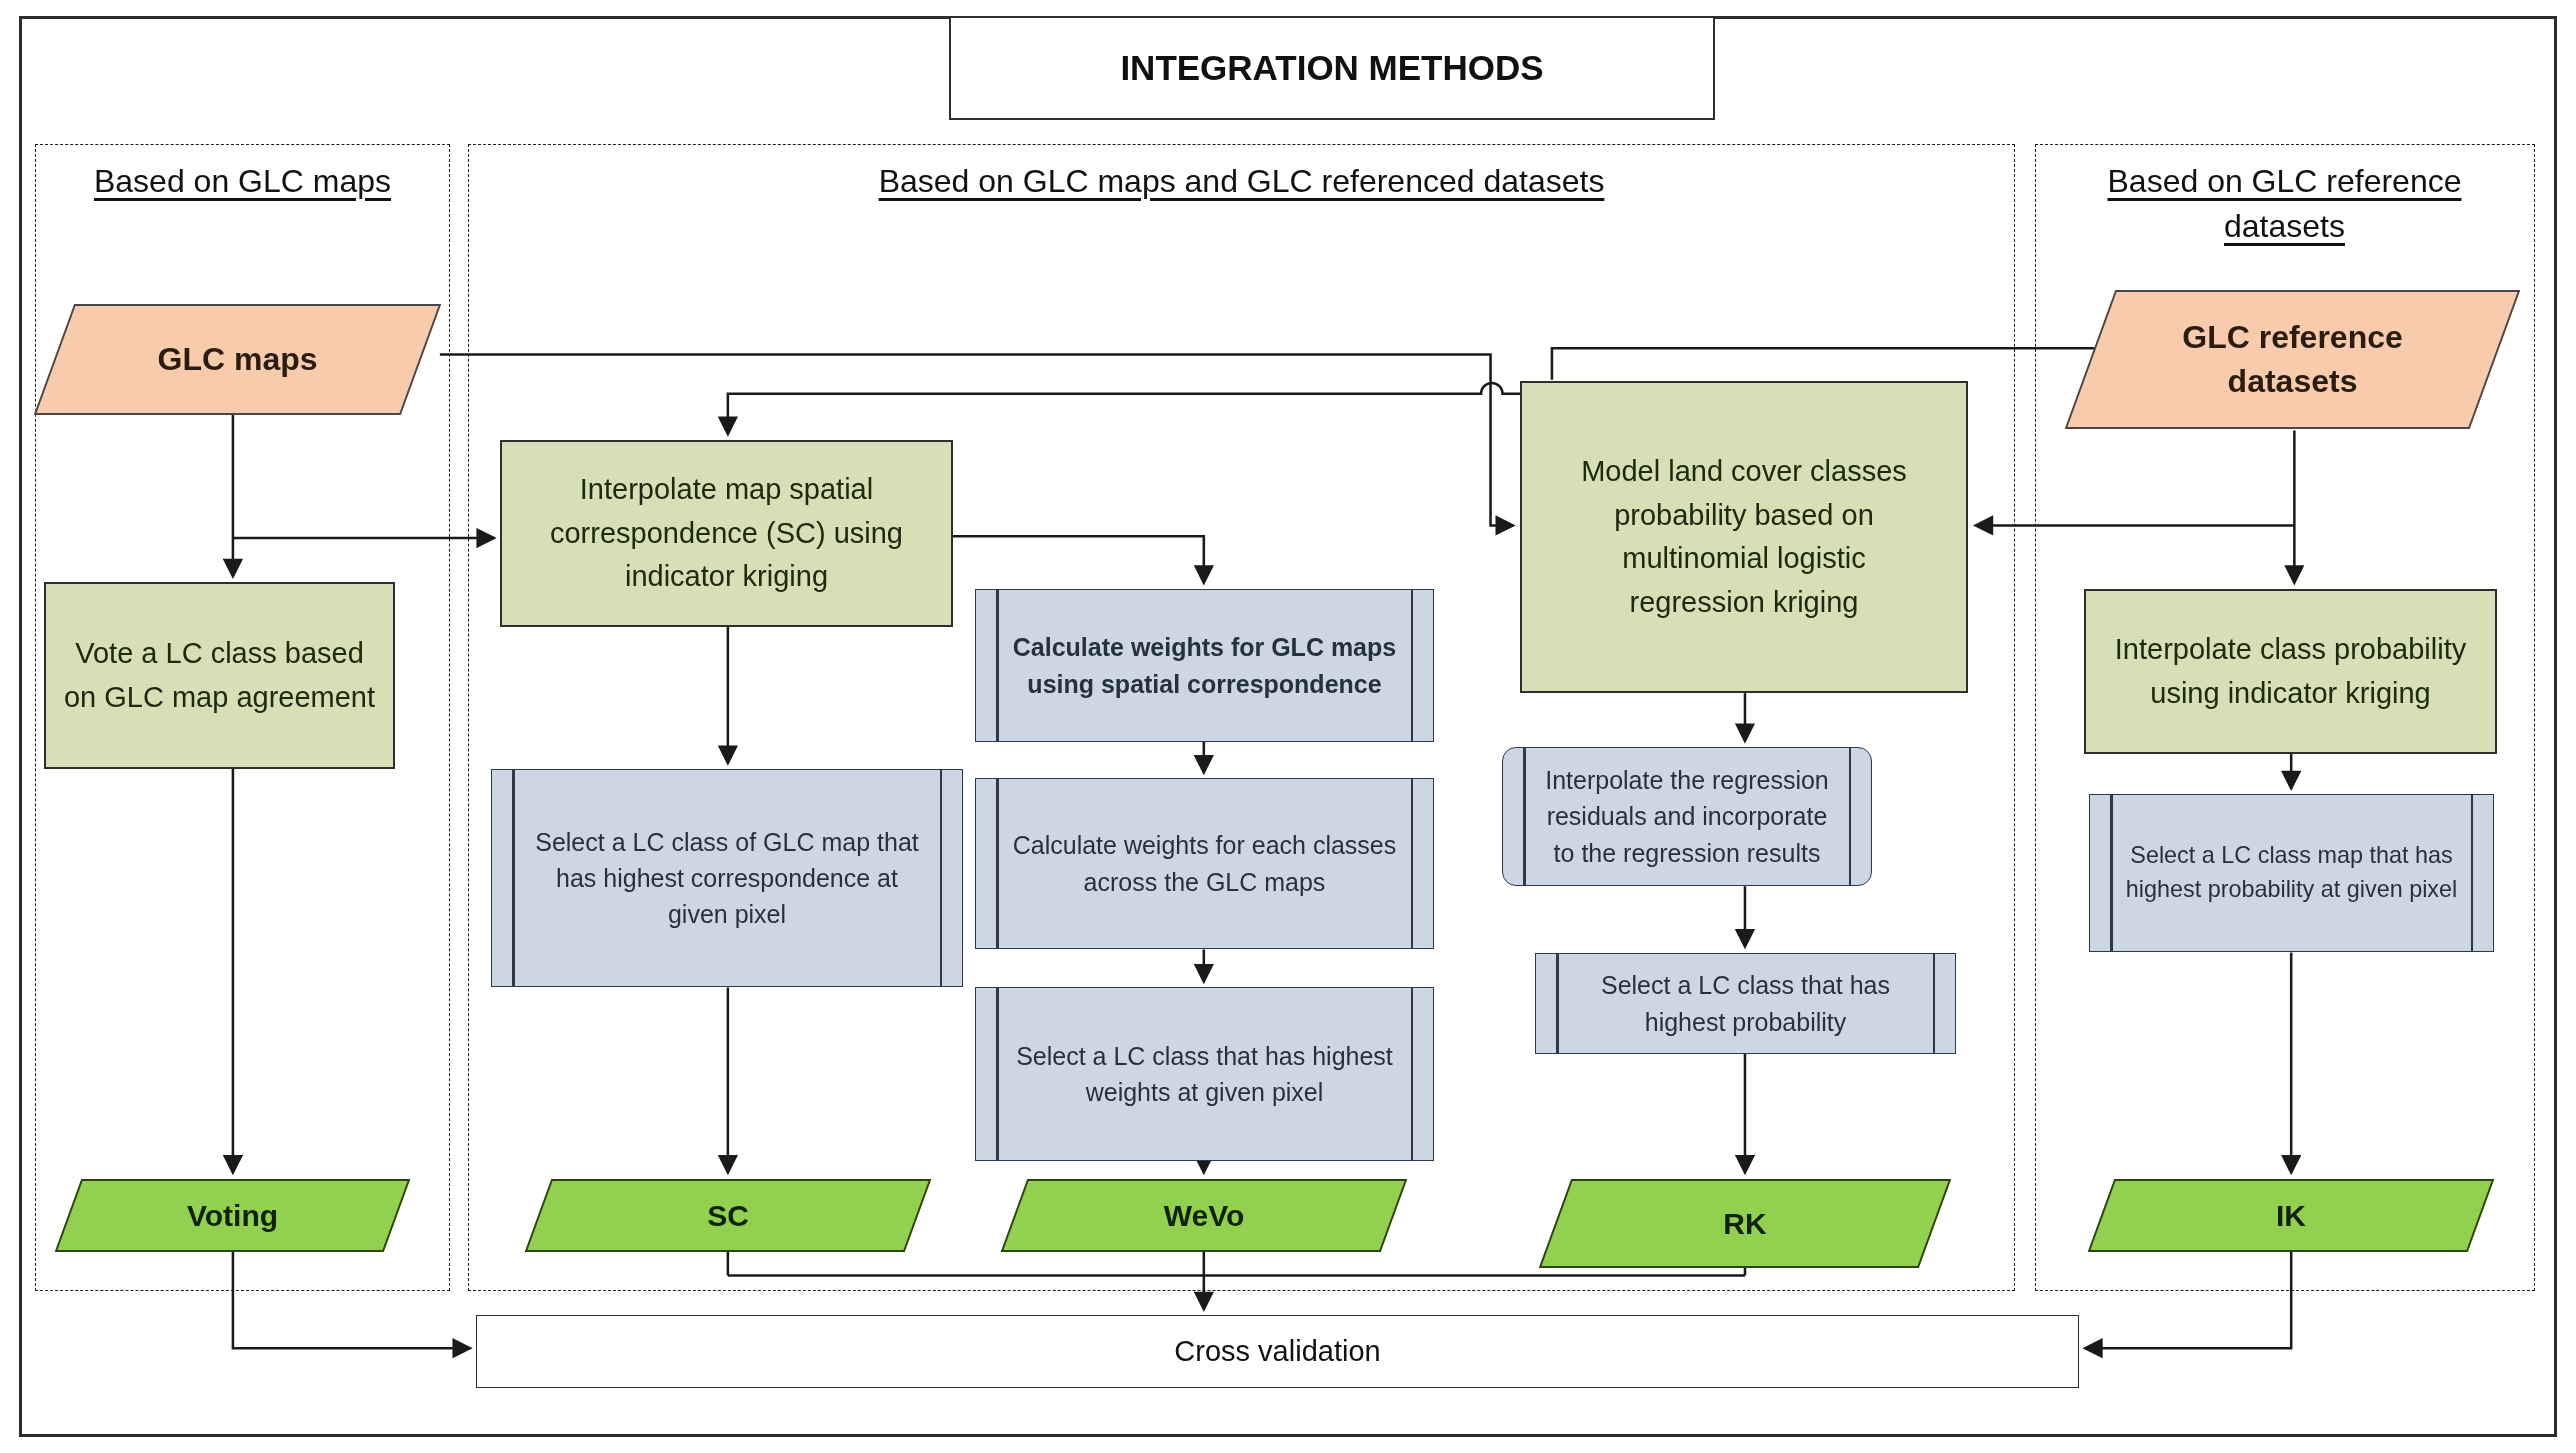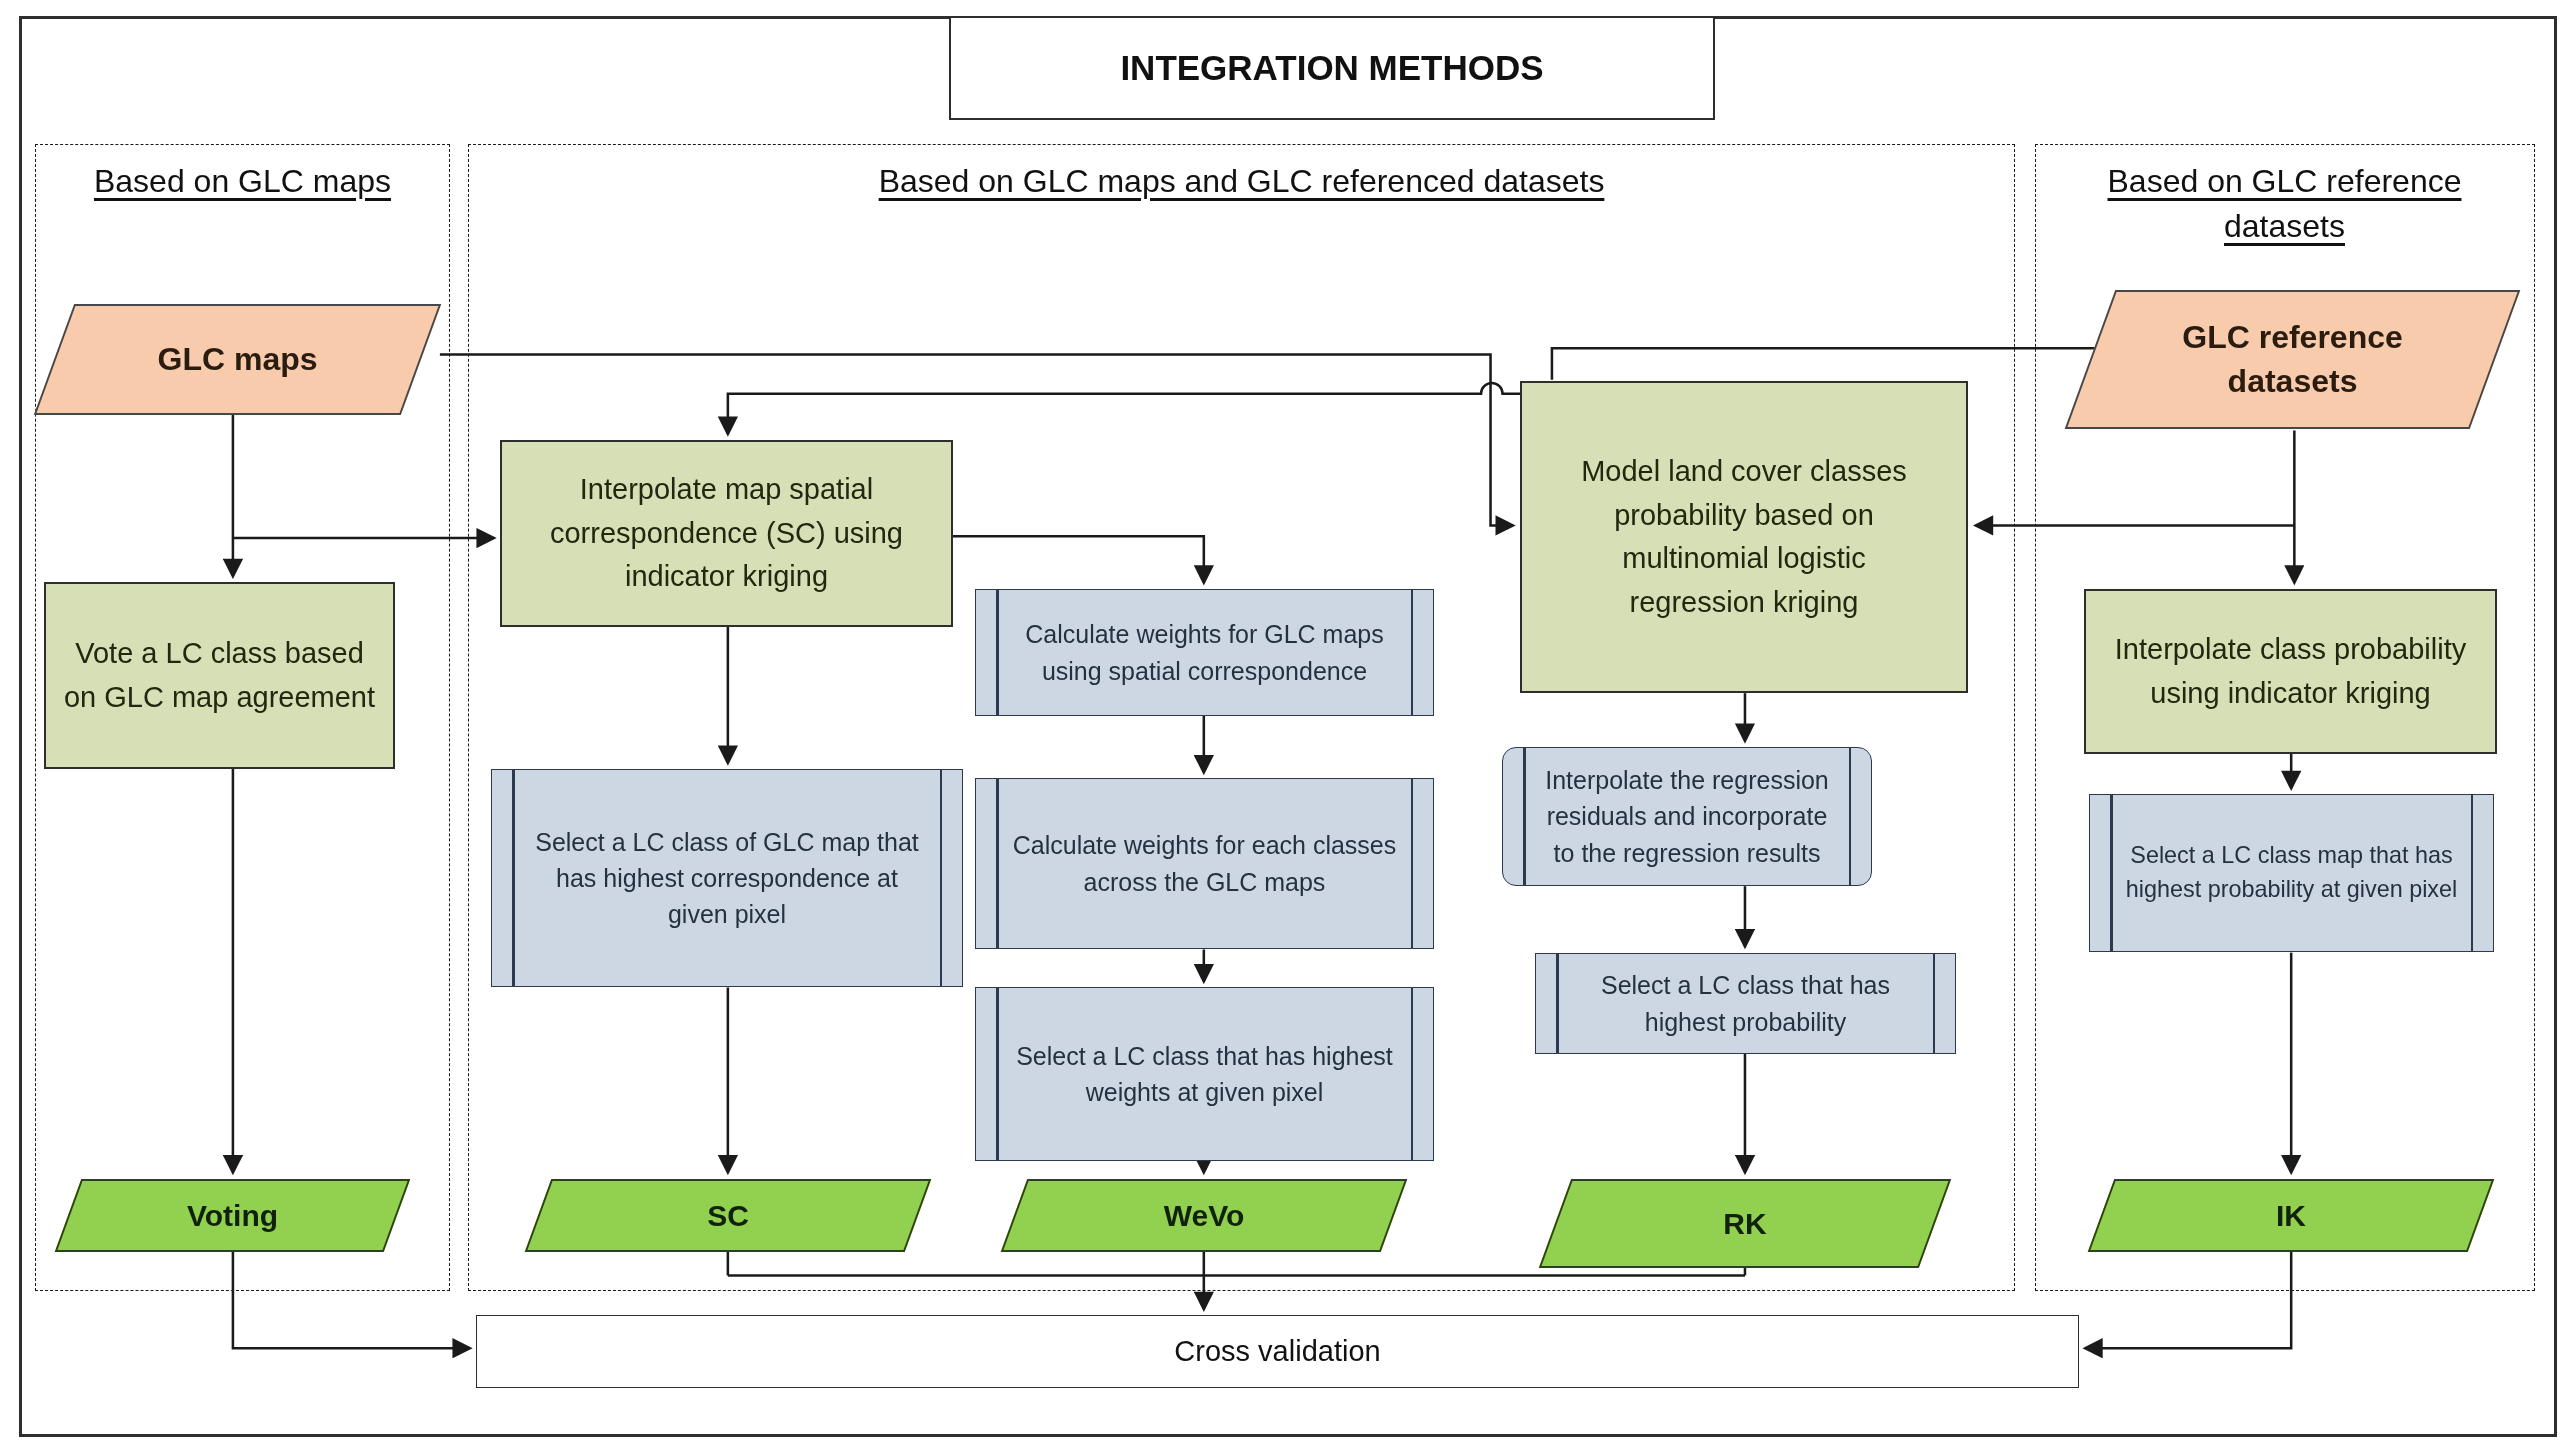"Calculate weights for GLC maps" #wevo-step1 { font-weight: none -> bold; height: 127px -> 153px }
